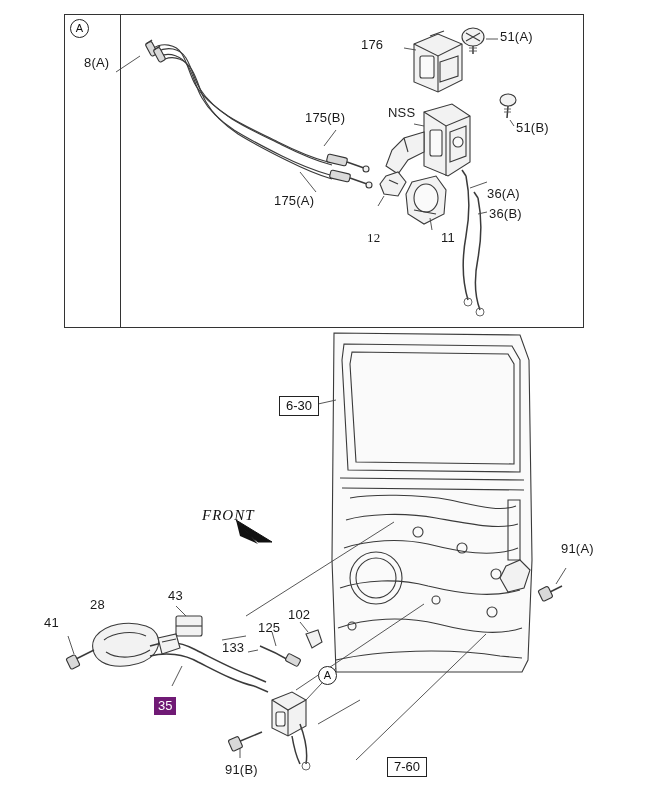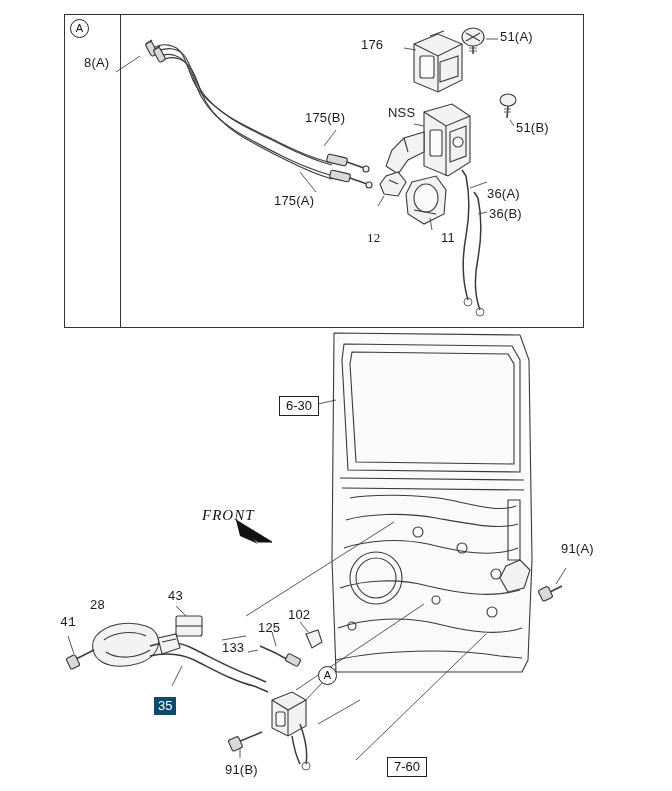"41" div.lbl { font-family: Liberation Mono, monospace -> none; left: 60px -> 44px }
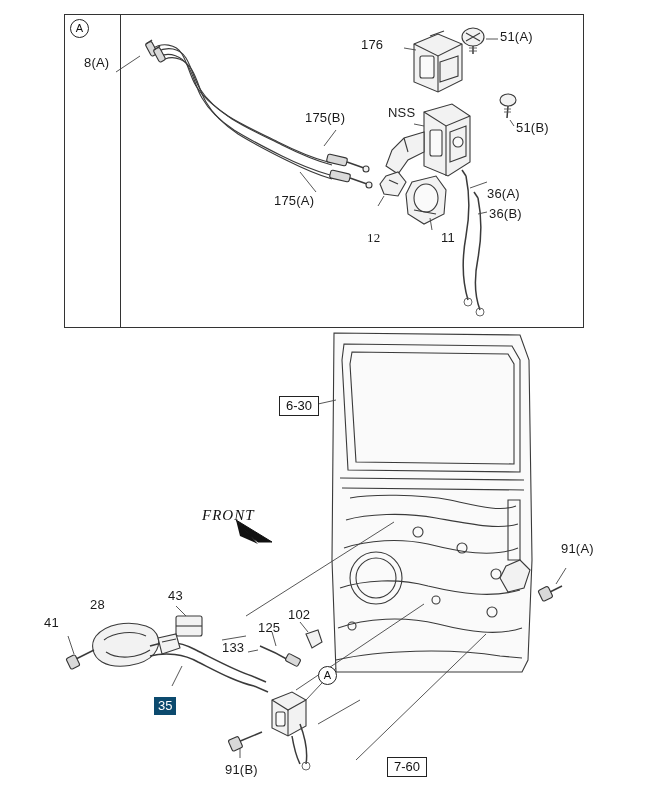"35" .hl { background: #0c4a6e -> #701a75 }
